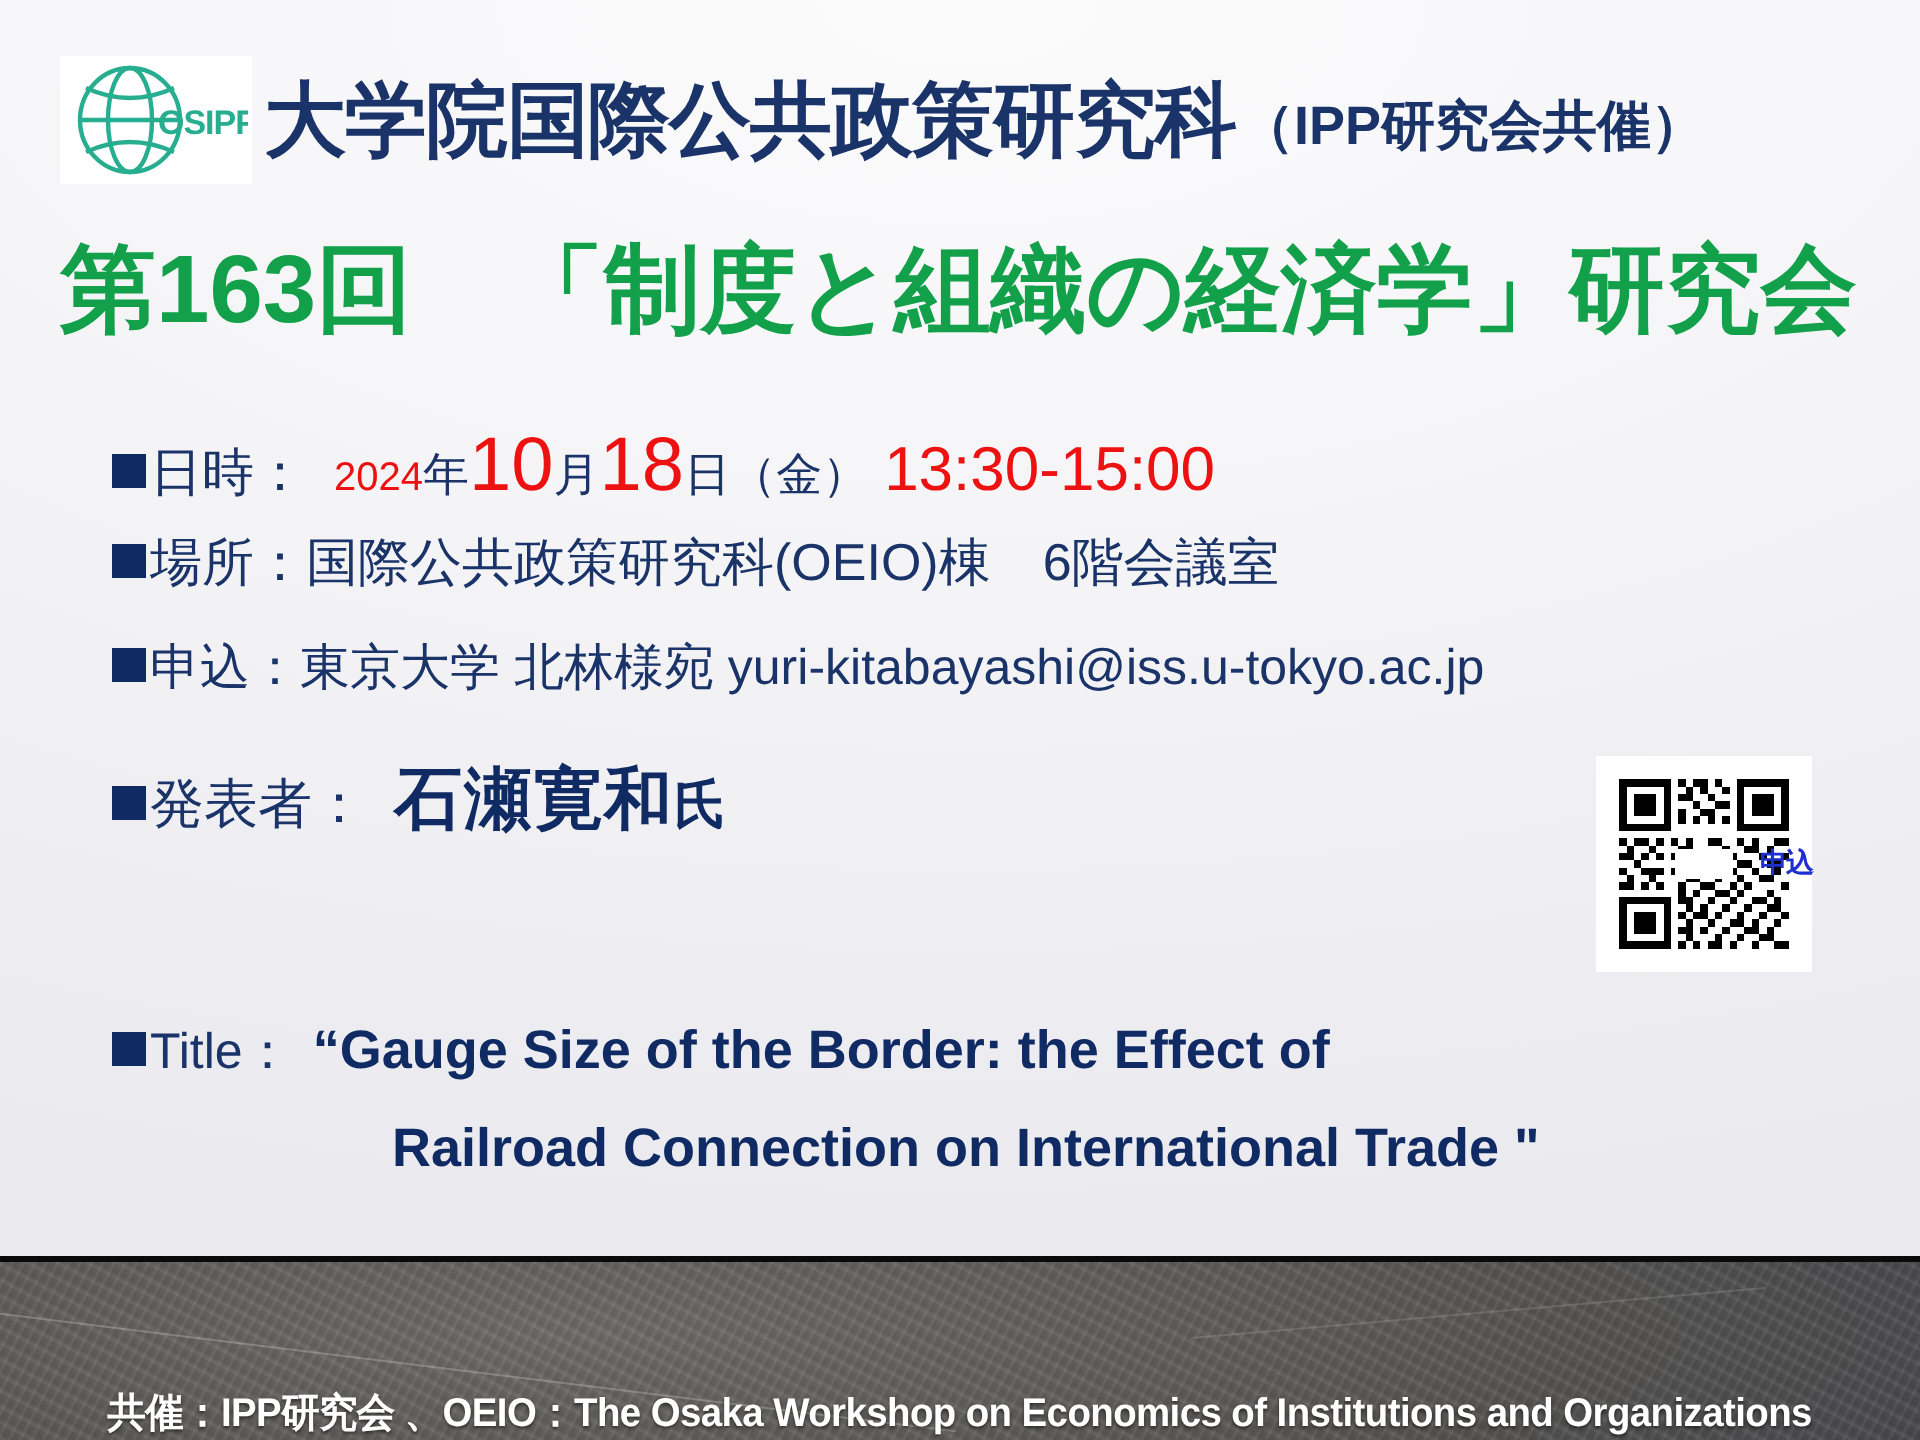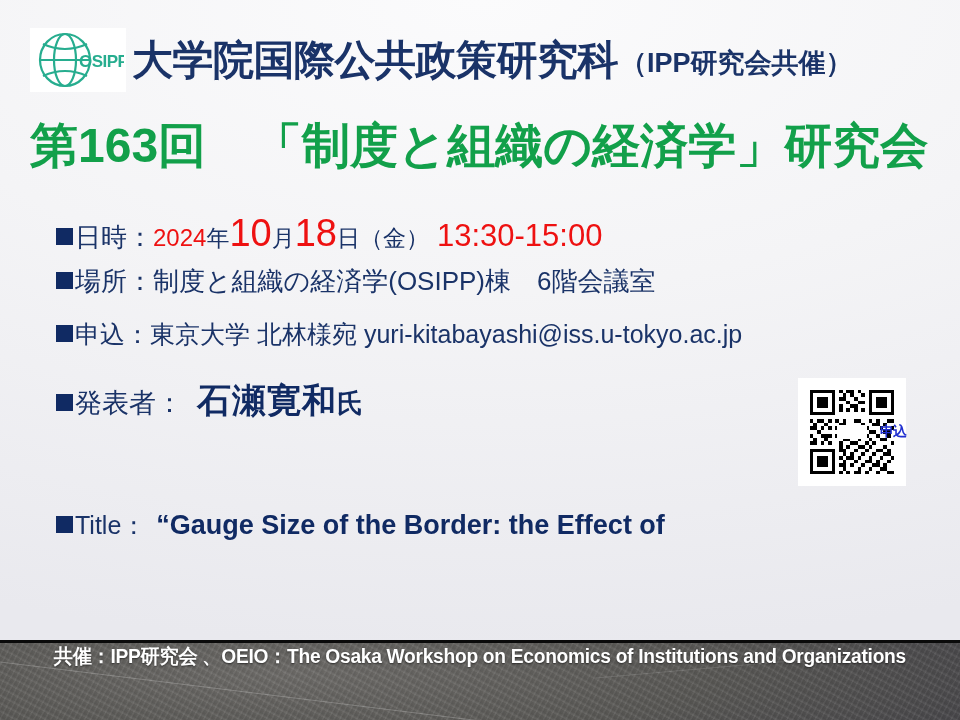"2024" #line-date .yr { font-size: 24px -> 20px; margin-left: none -> 14px }
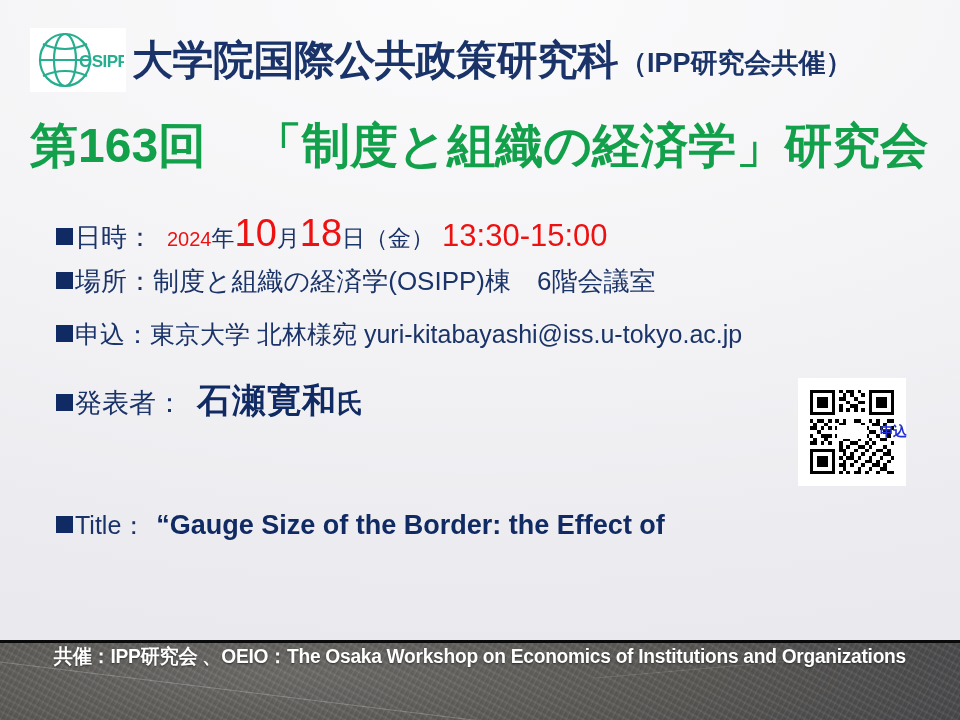"制度と組織の経済学(OSIPP)棟 6階会議室" span { text: 制度と組織の経済学(OSIPP -> 国際公共政策研究科(OEIO }
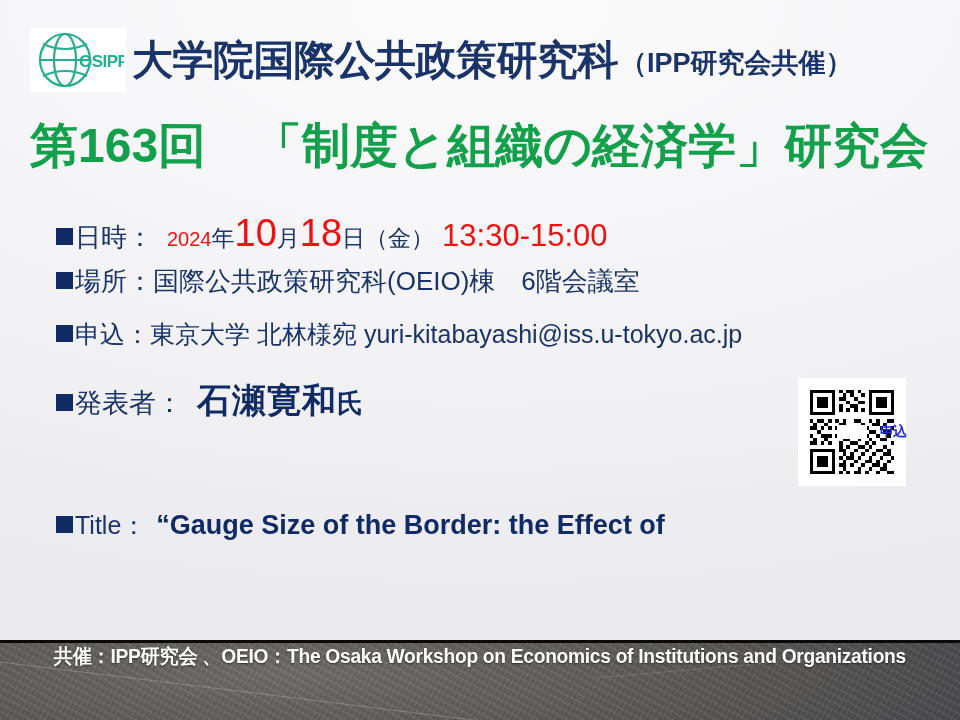"Railroad Connection on International" div.info-line { html: none -> <div>Railroad Connection on International Trade "</div> }
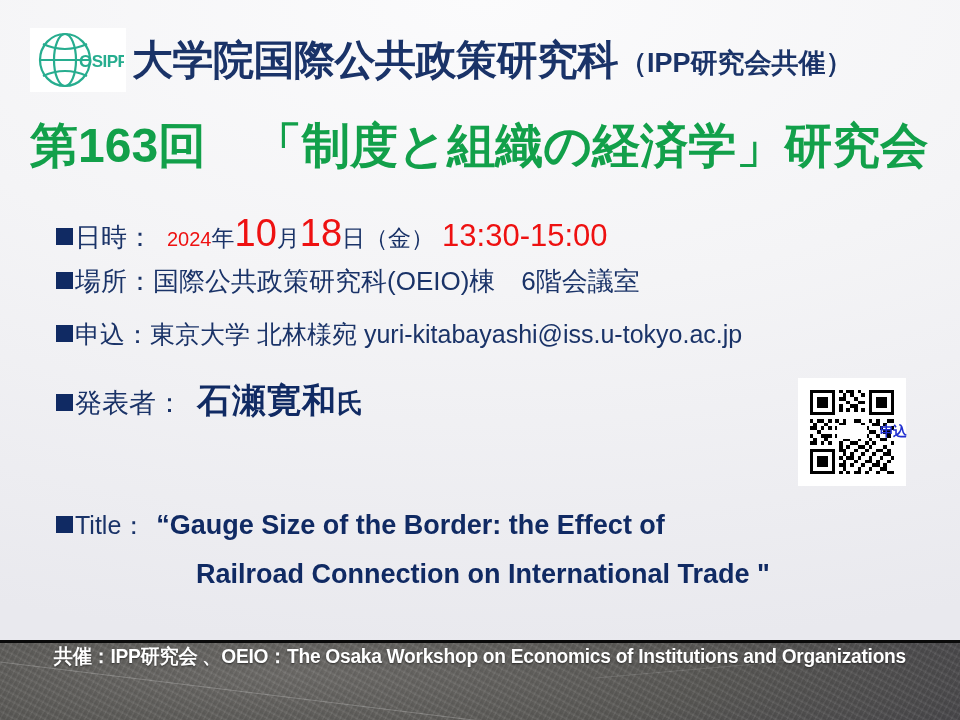"共催：IPP研究会 、OEIO：The Osaka Workshop on" .footer { align-items: flex-start -> flex-end; height: 80px -> 92px }
